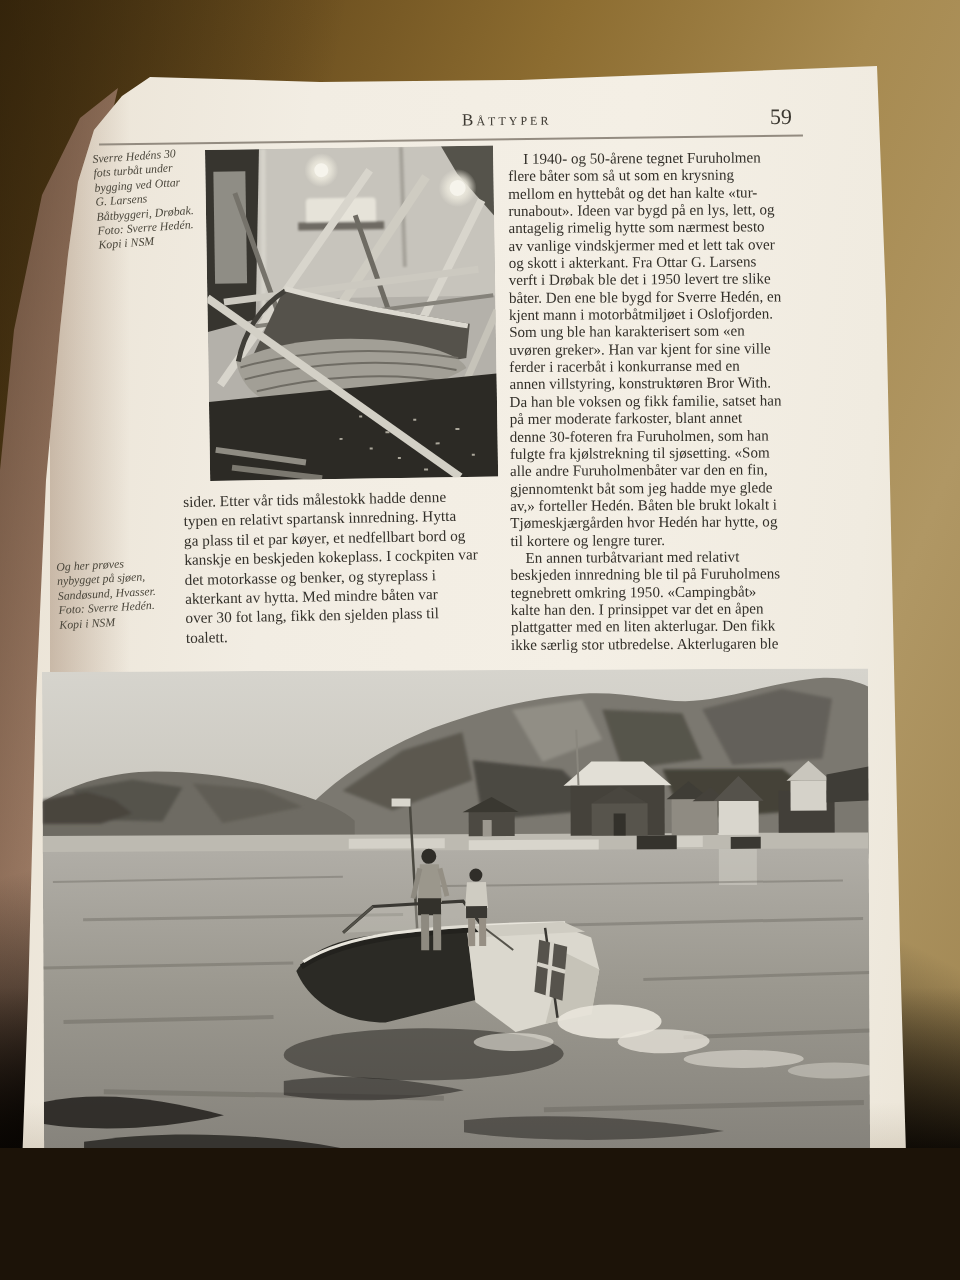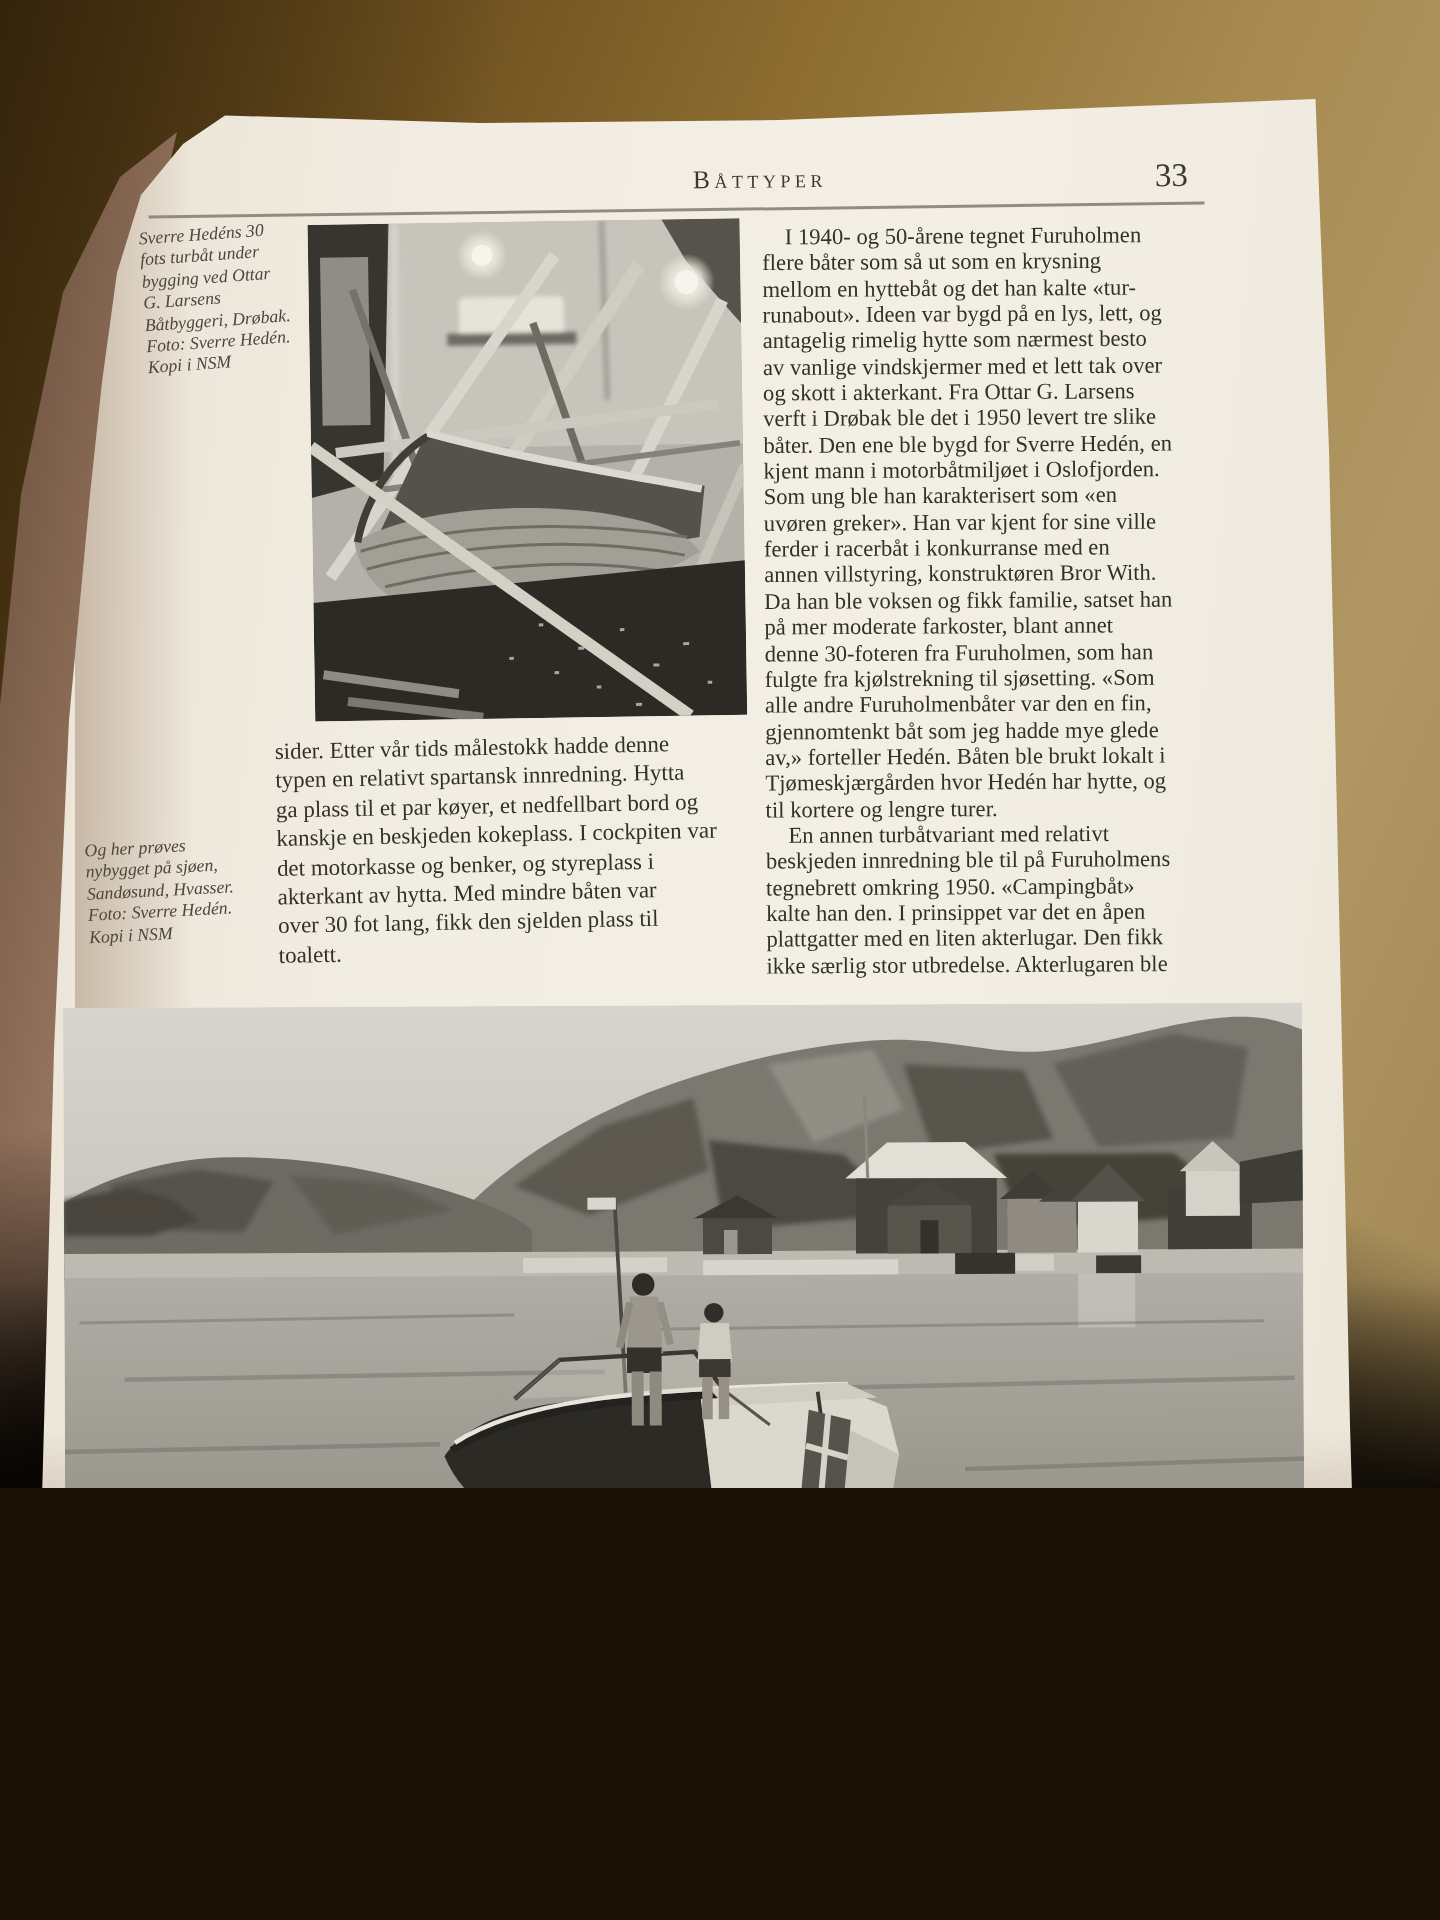"Båttyper" #canvas { height: 992px -> 1148px }
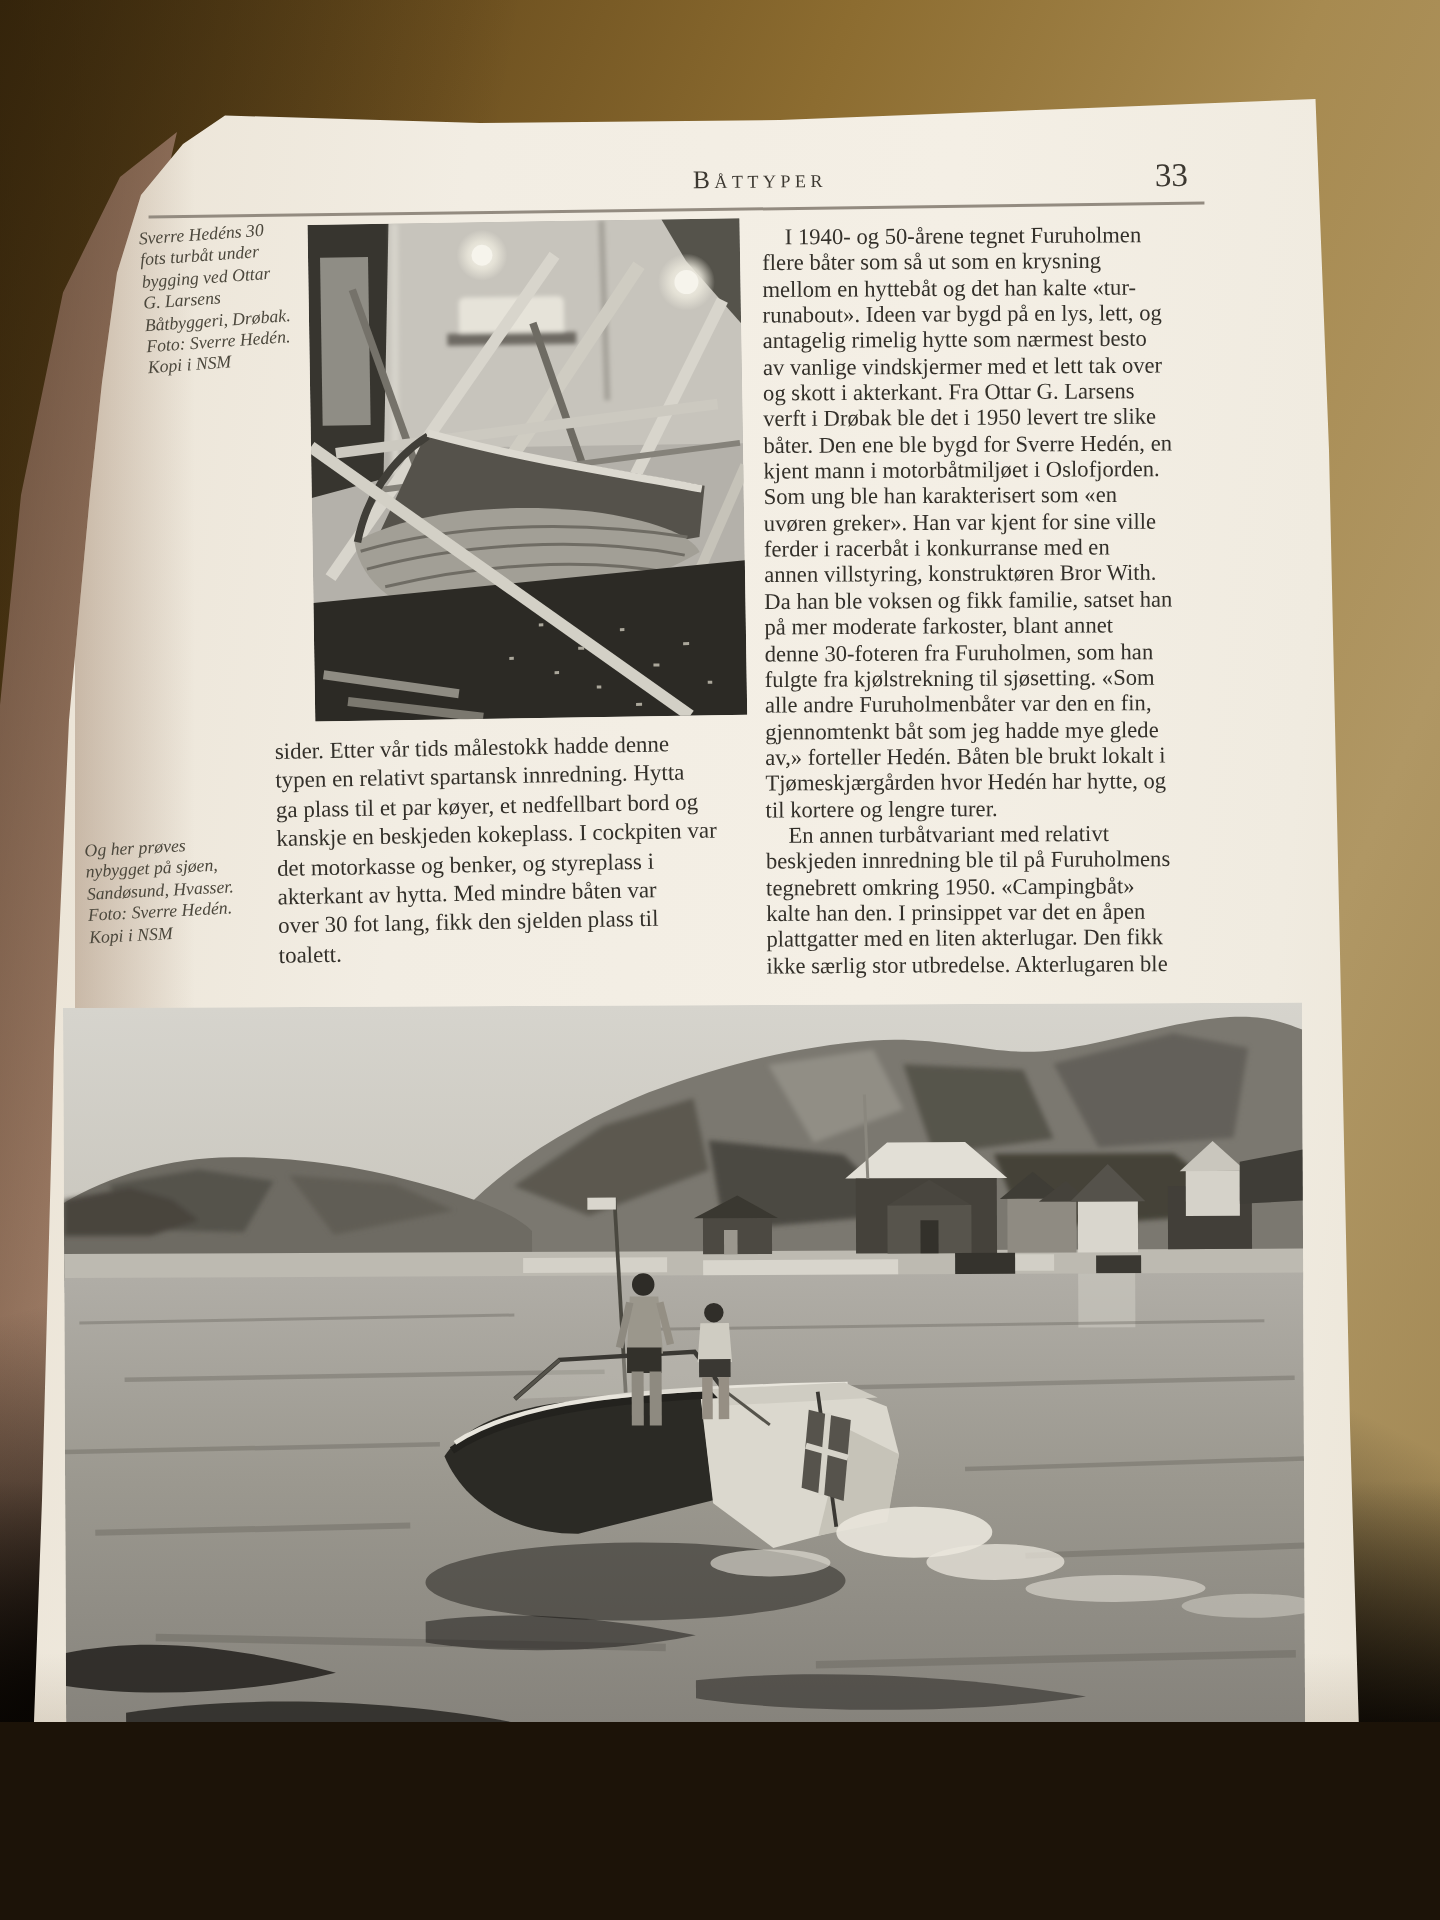"33" div.hdr-num { text: 33 -> 59 }
